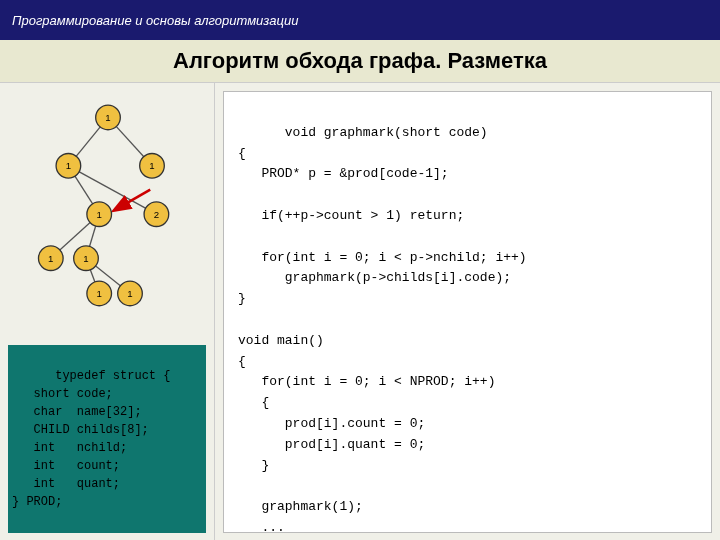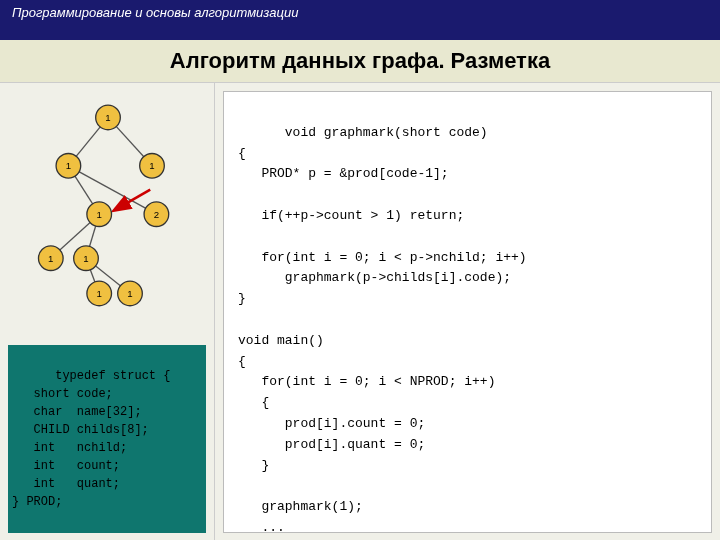"Программирование и основы алгоритмизации" #header { align-items: flex-end -> center }
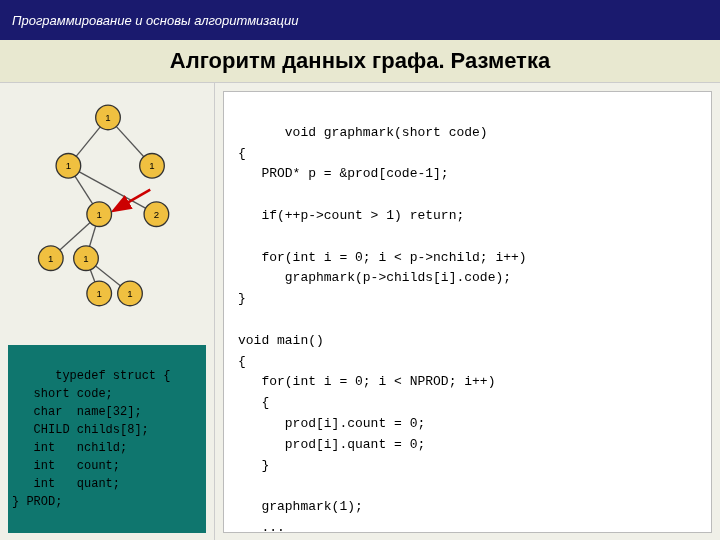"Алгоритм данных графа. Разметка" span { text: данных -> обхода }
